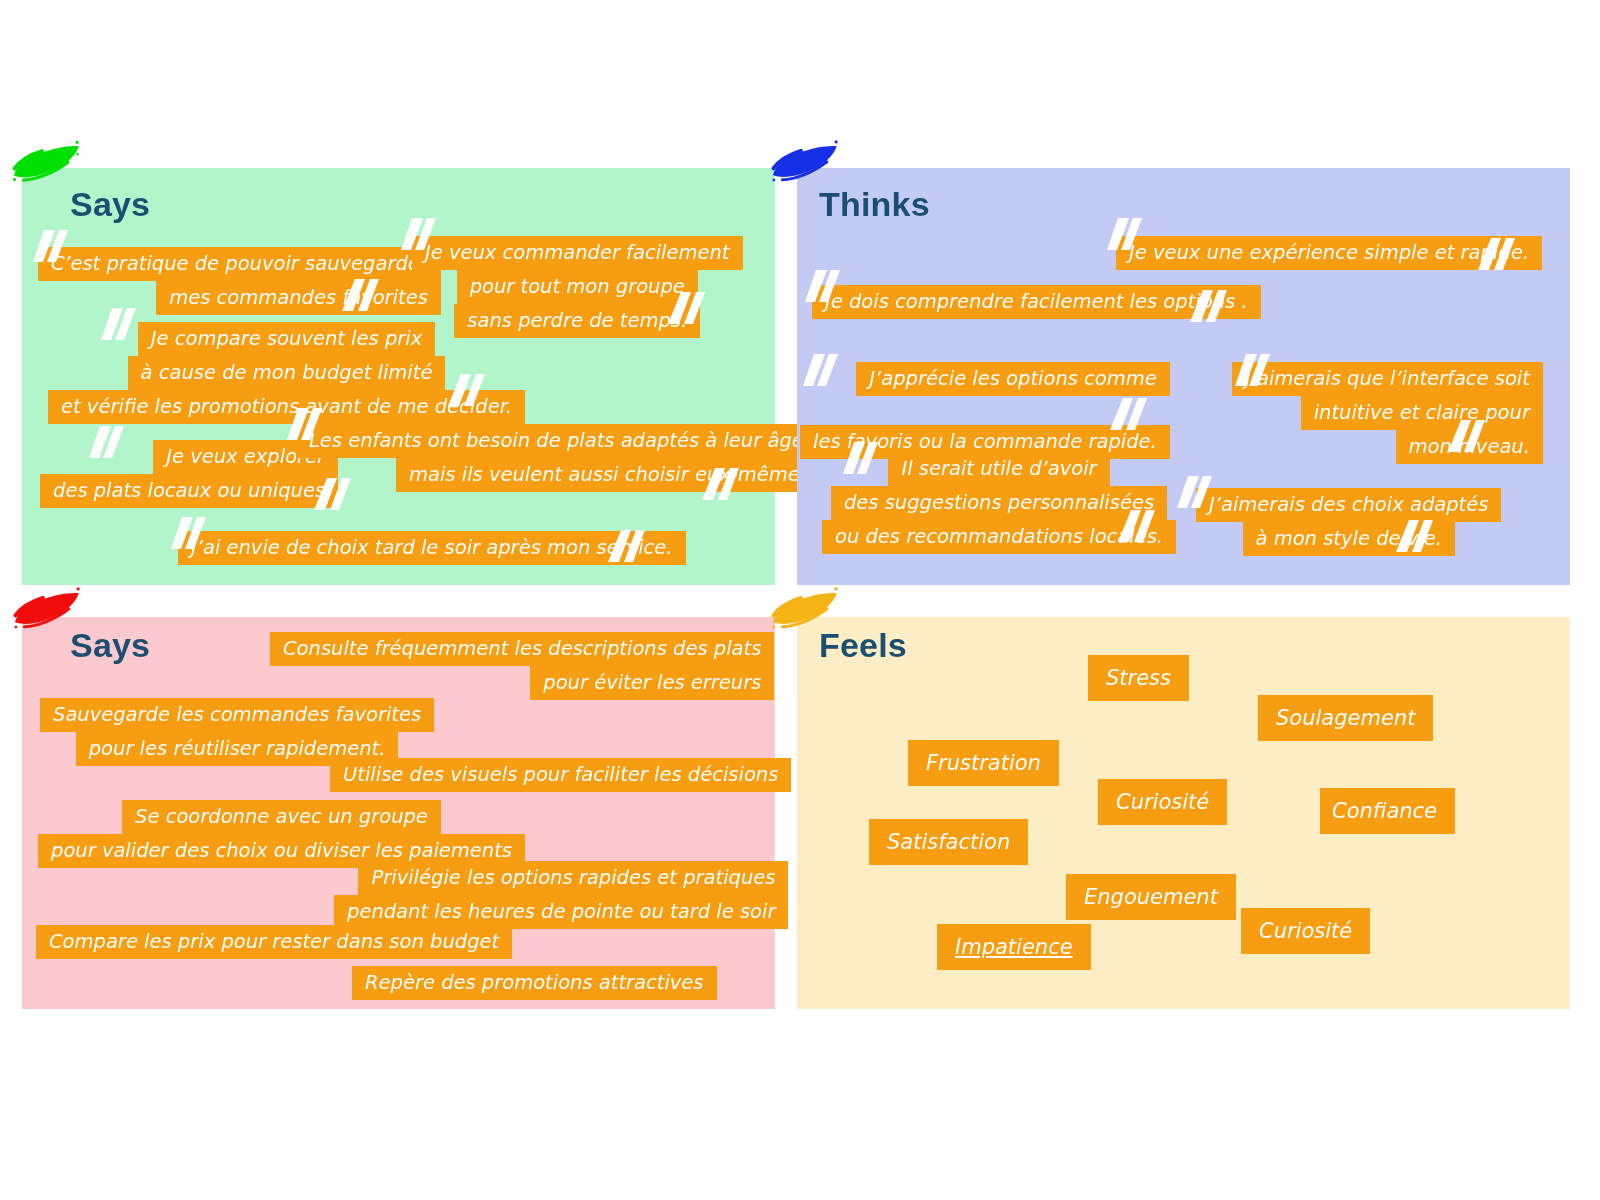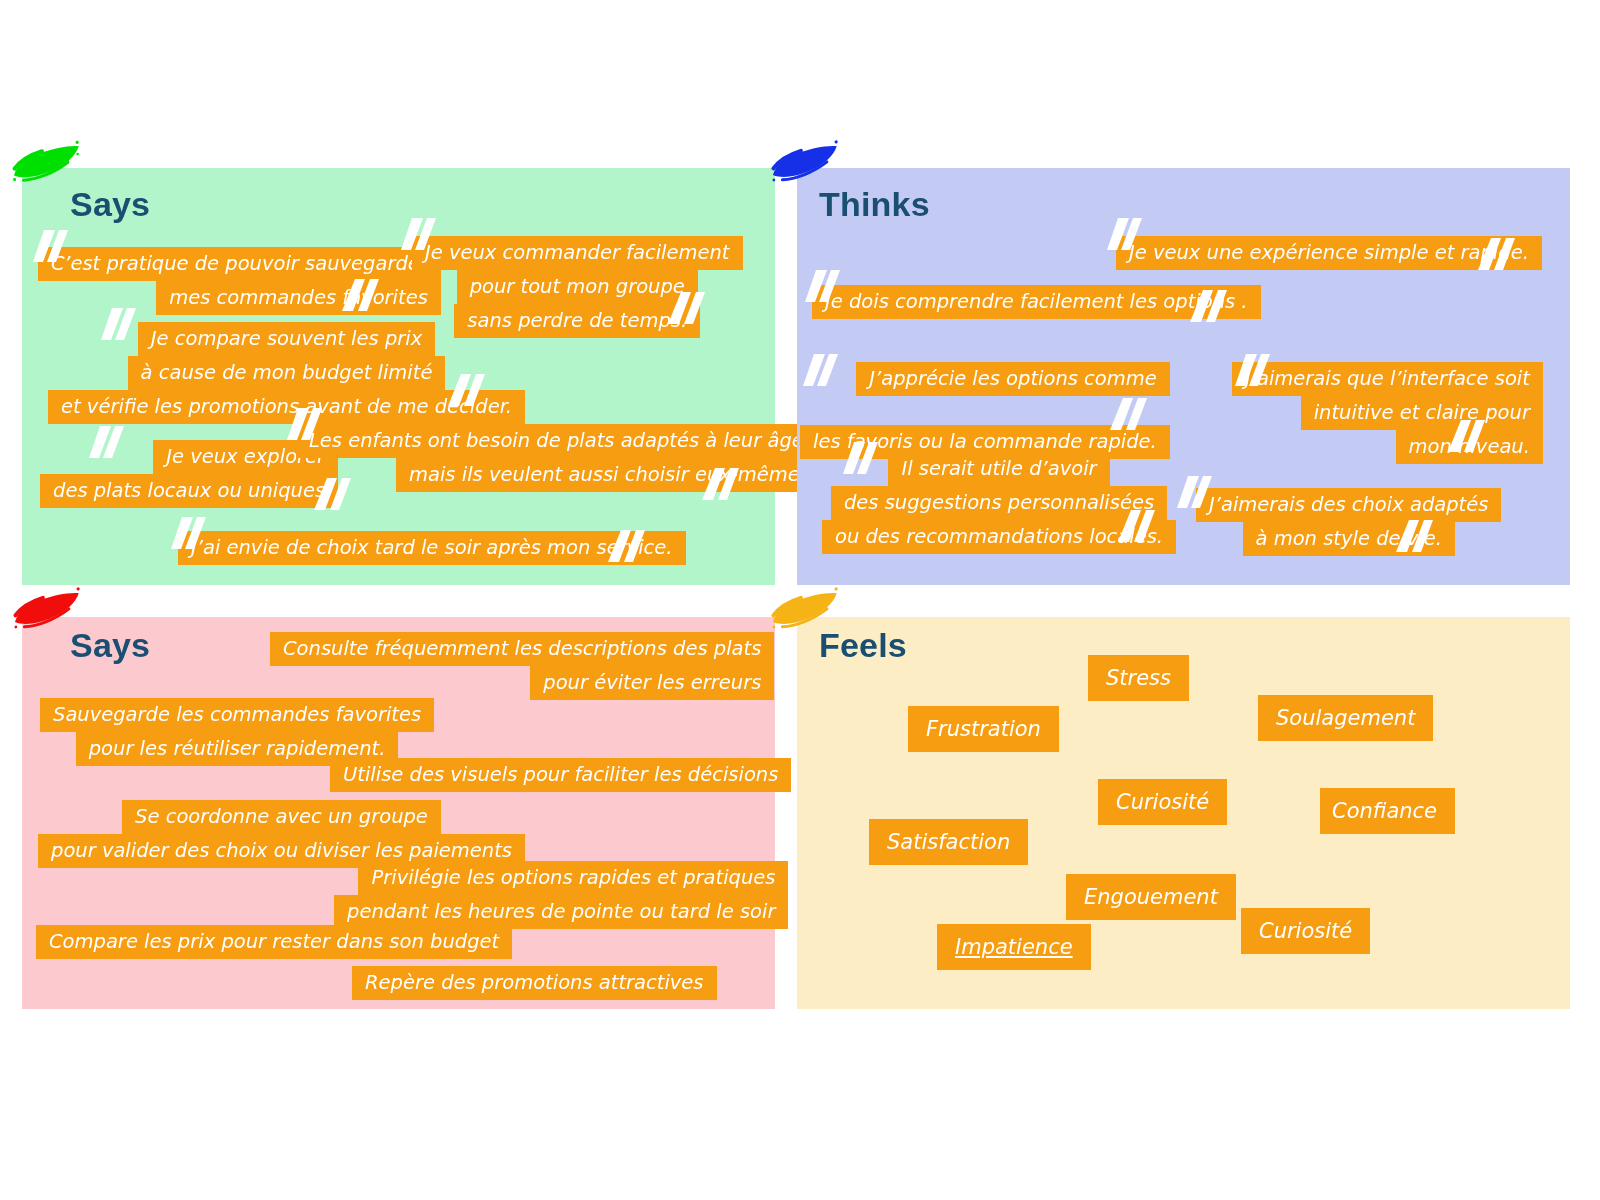"Frustration" div.tag { top: 706px -> 740px }
